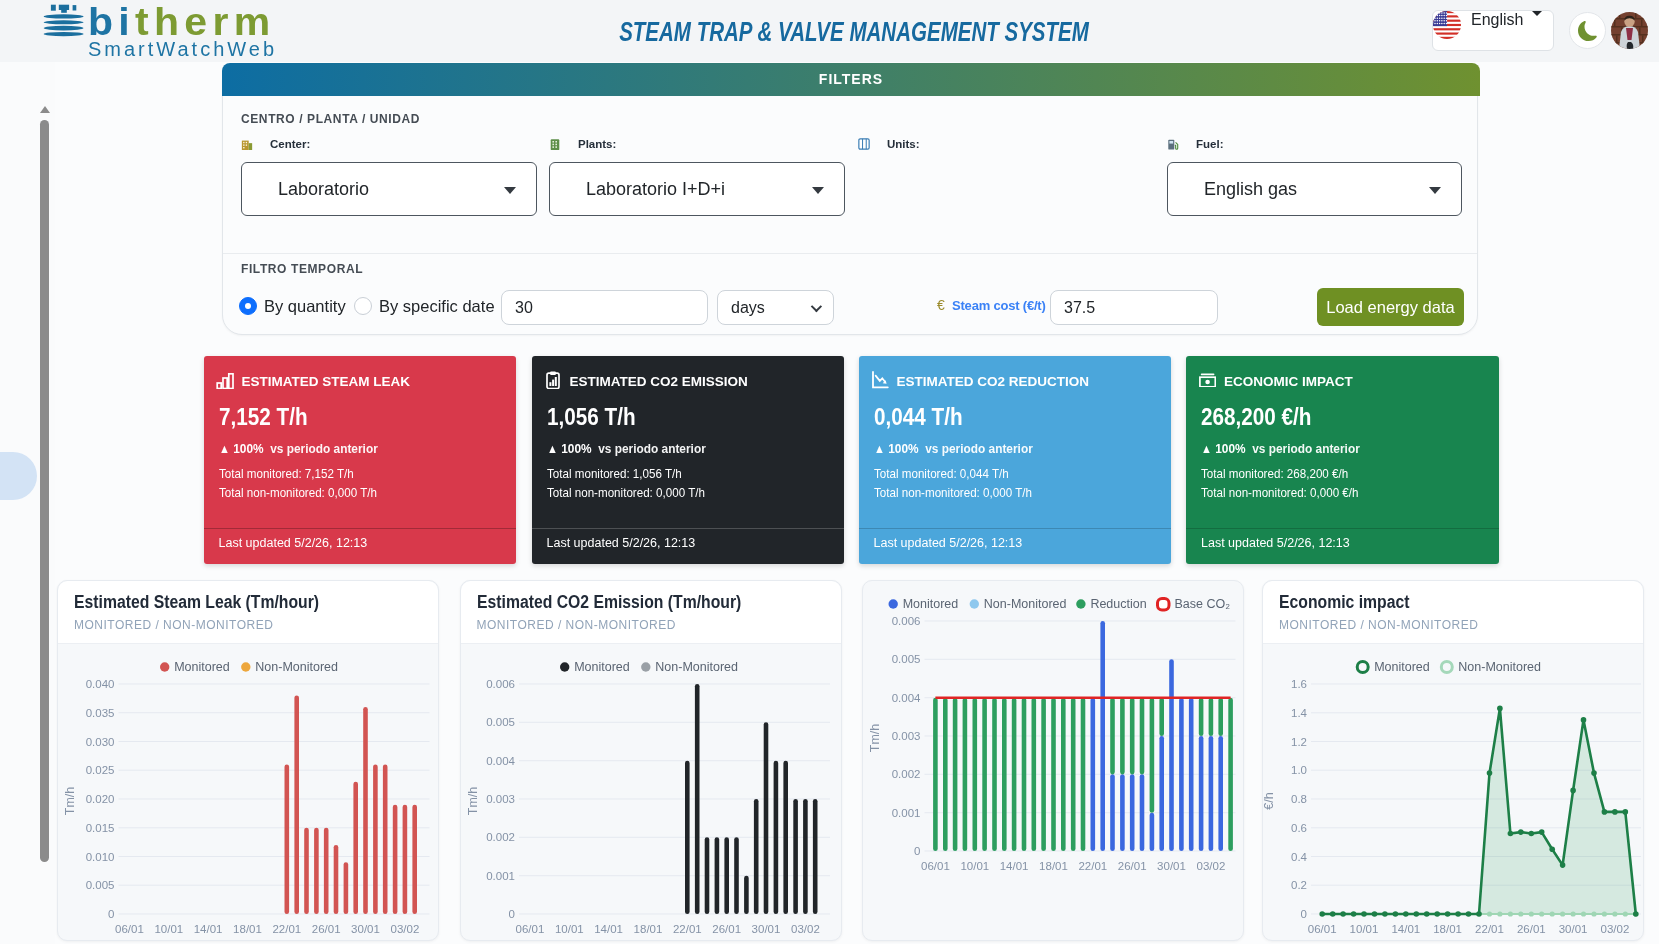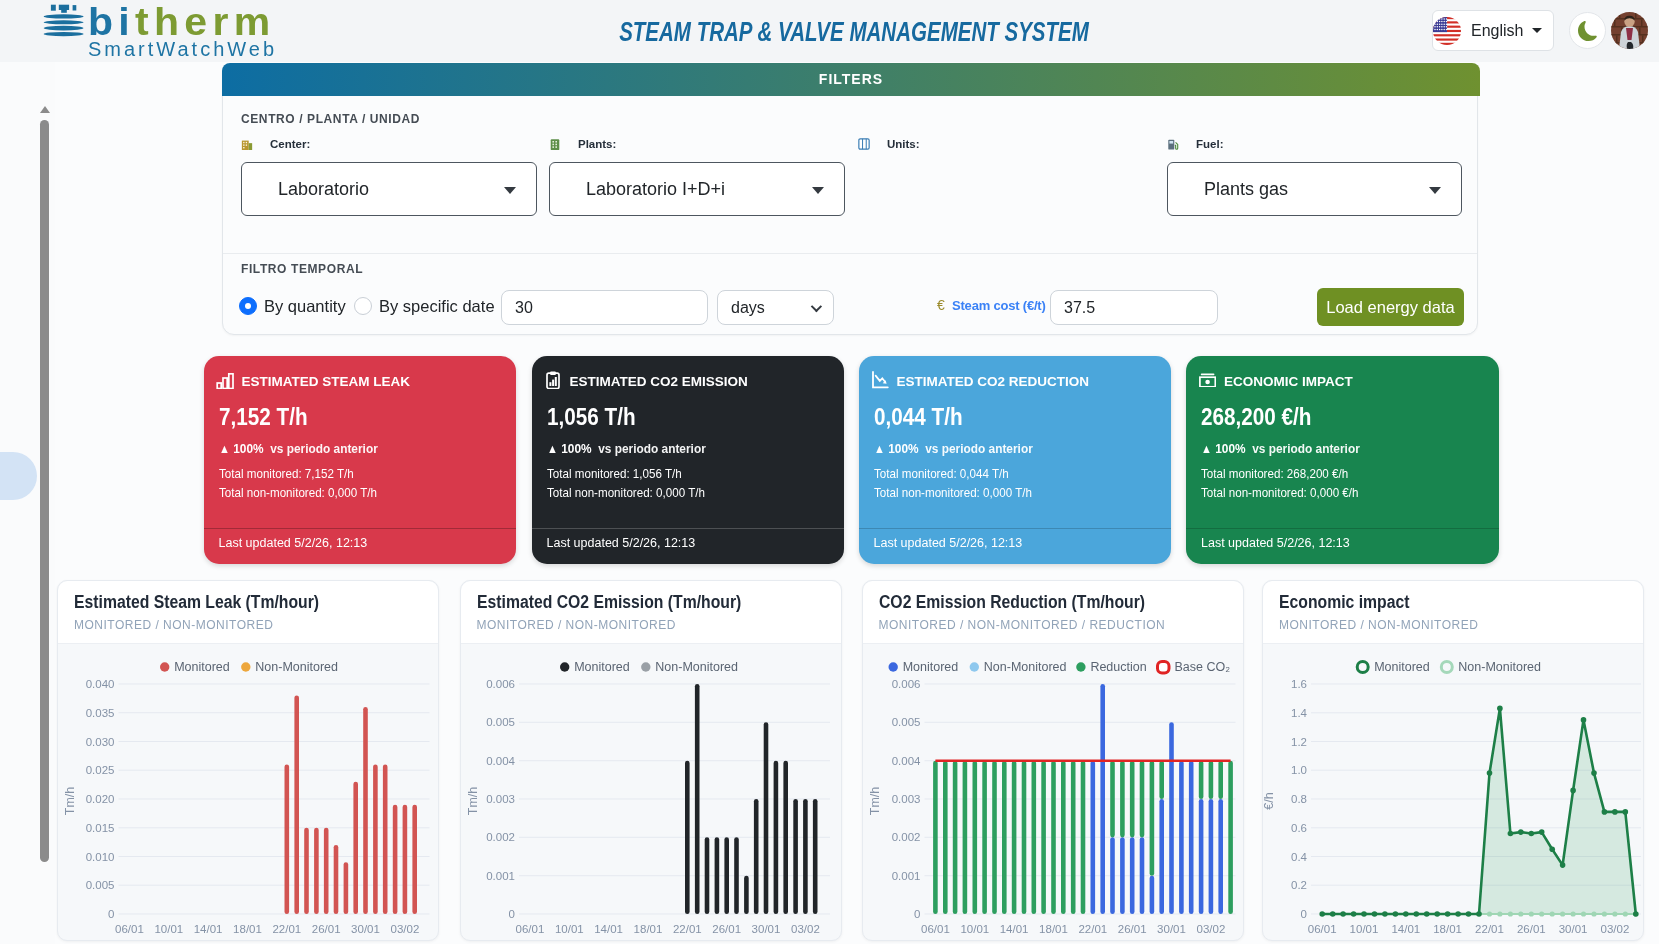"English" .langbtn { align-items: center -> none }
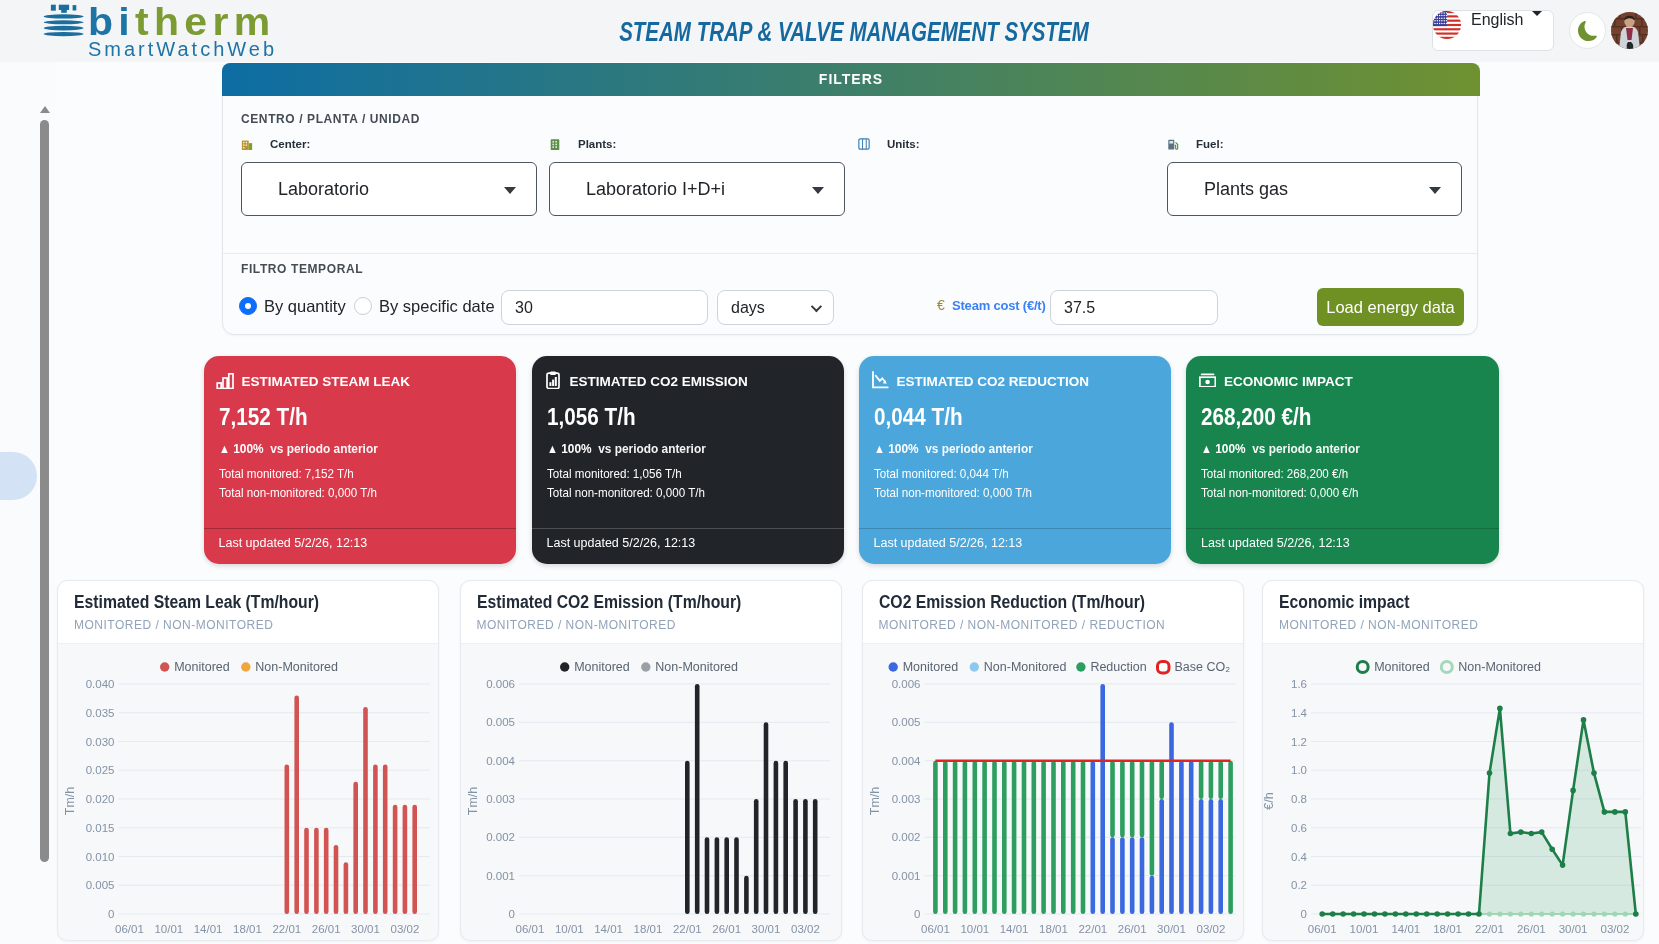"FILTERS" .panel { border-radius: 12px -> 20px }
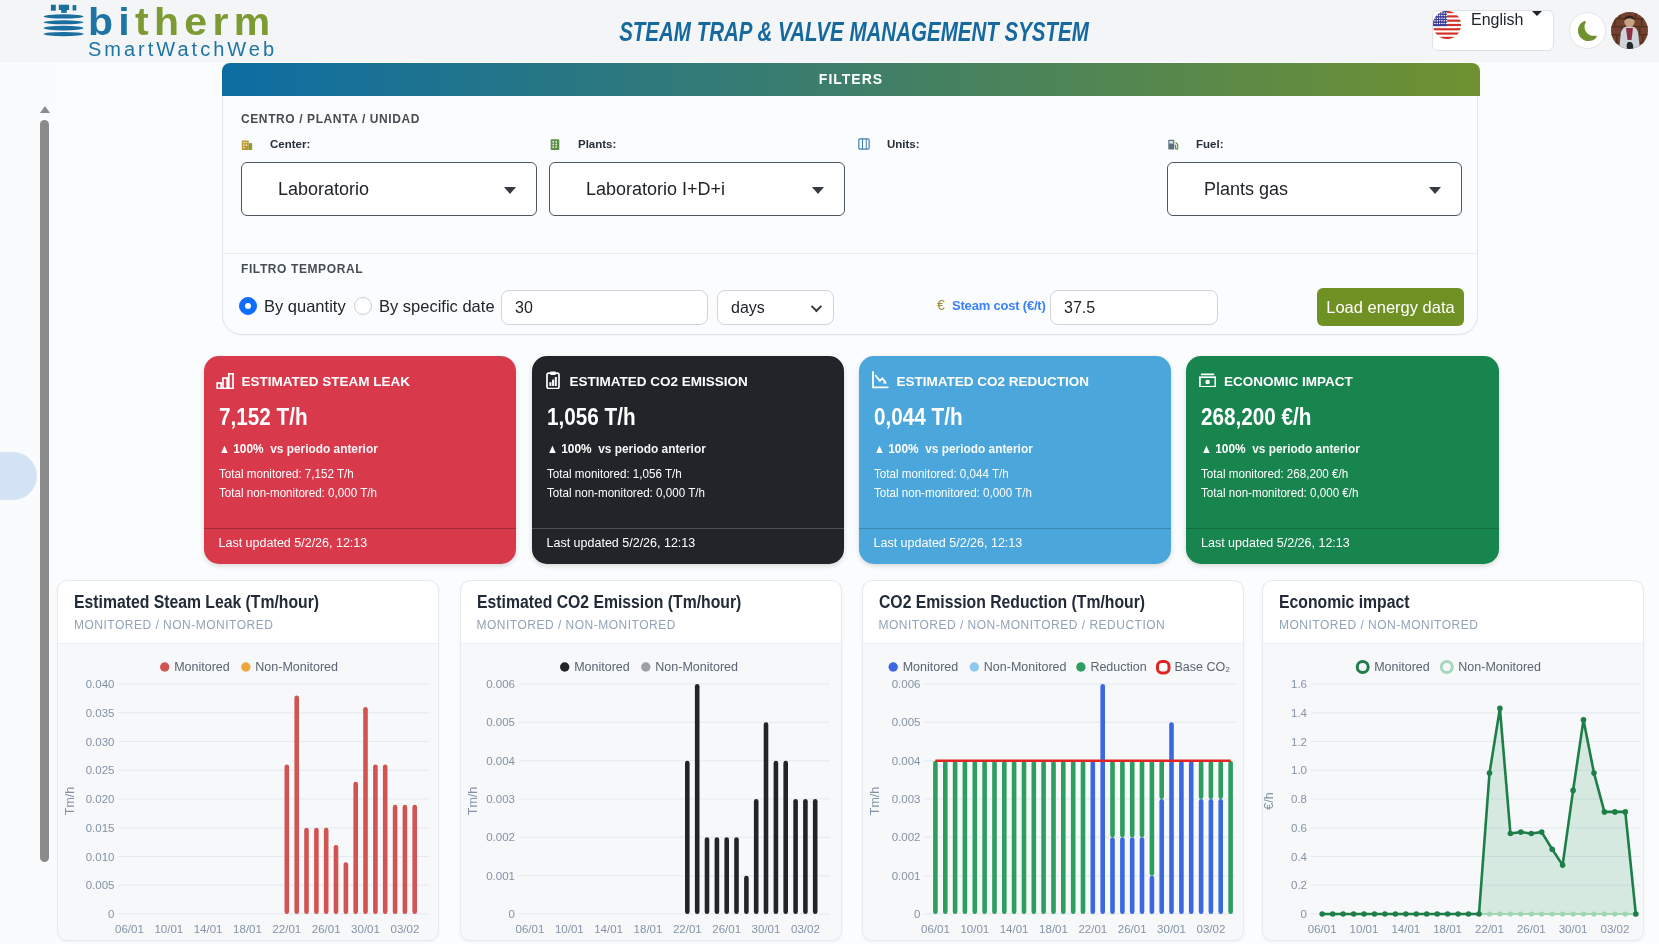"Plants gas" div.select { text: Plants -> English }
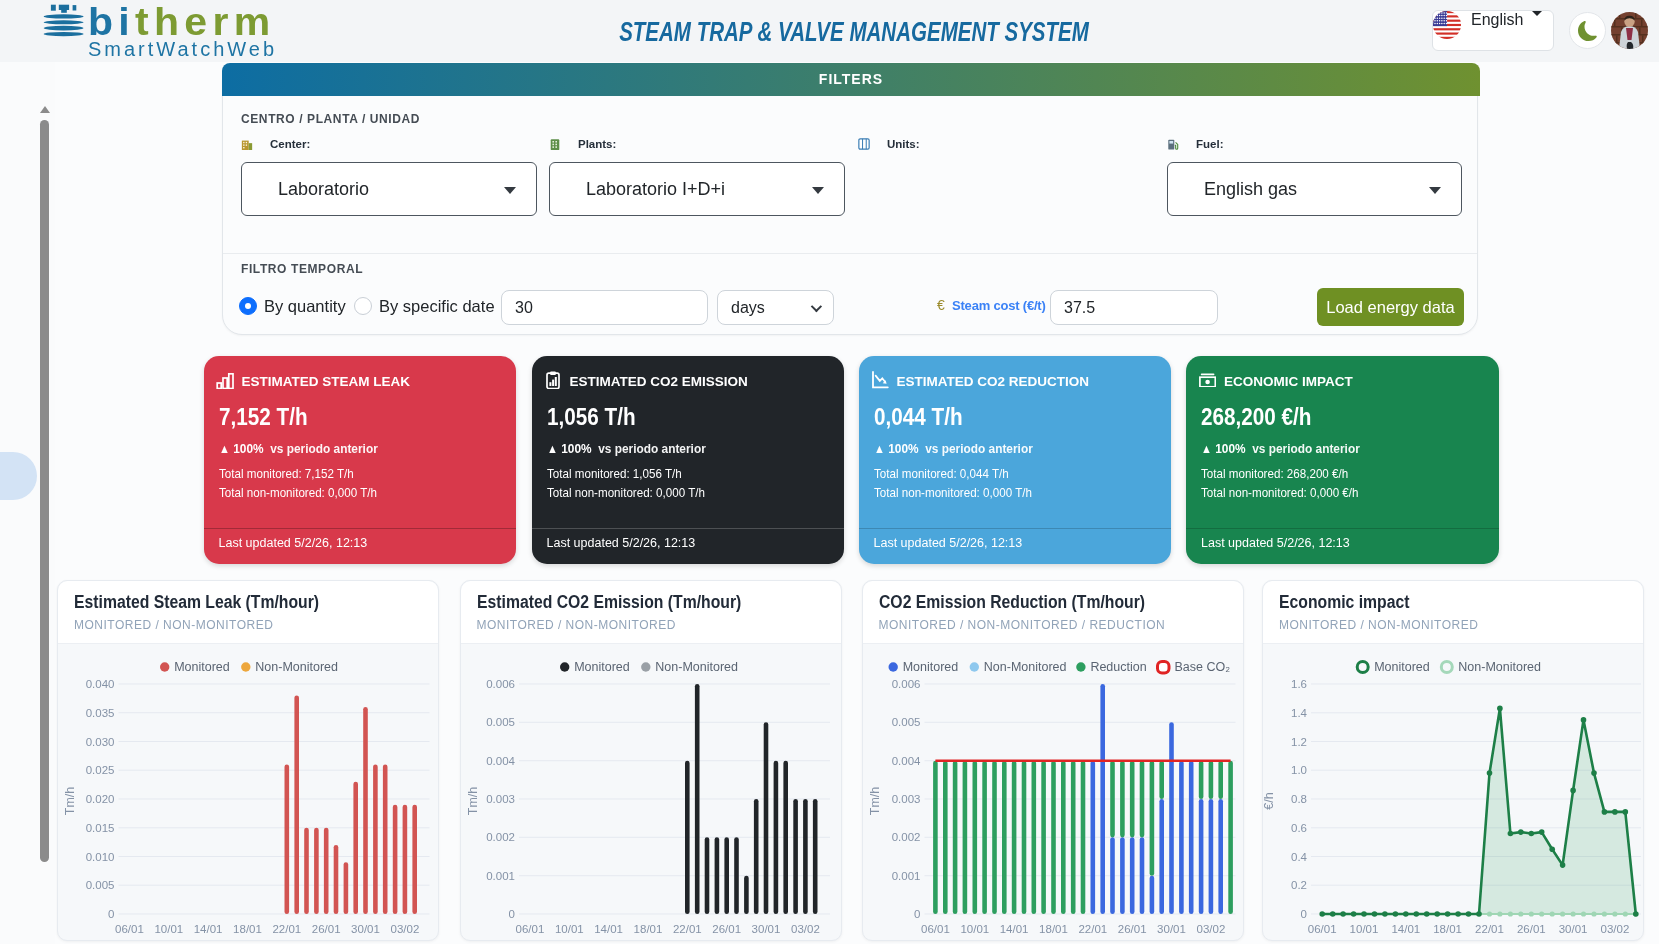"ESTIMATED STEAM LEAK" .kpi { border-radius: 15px -> 3px }
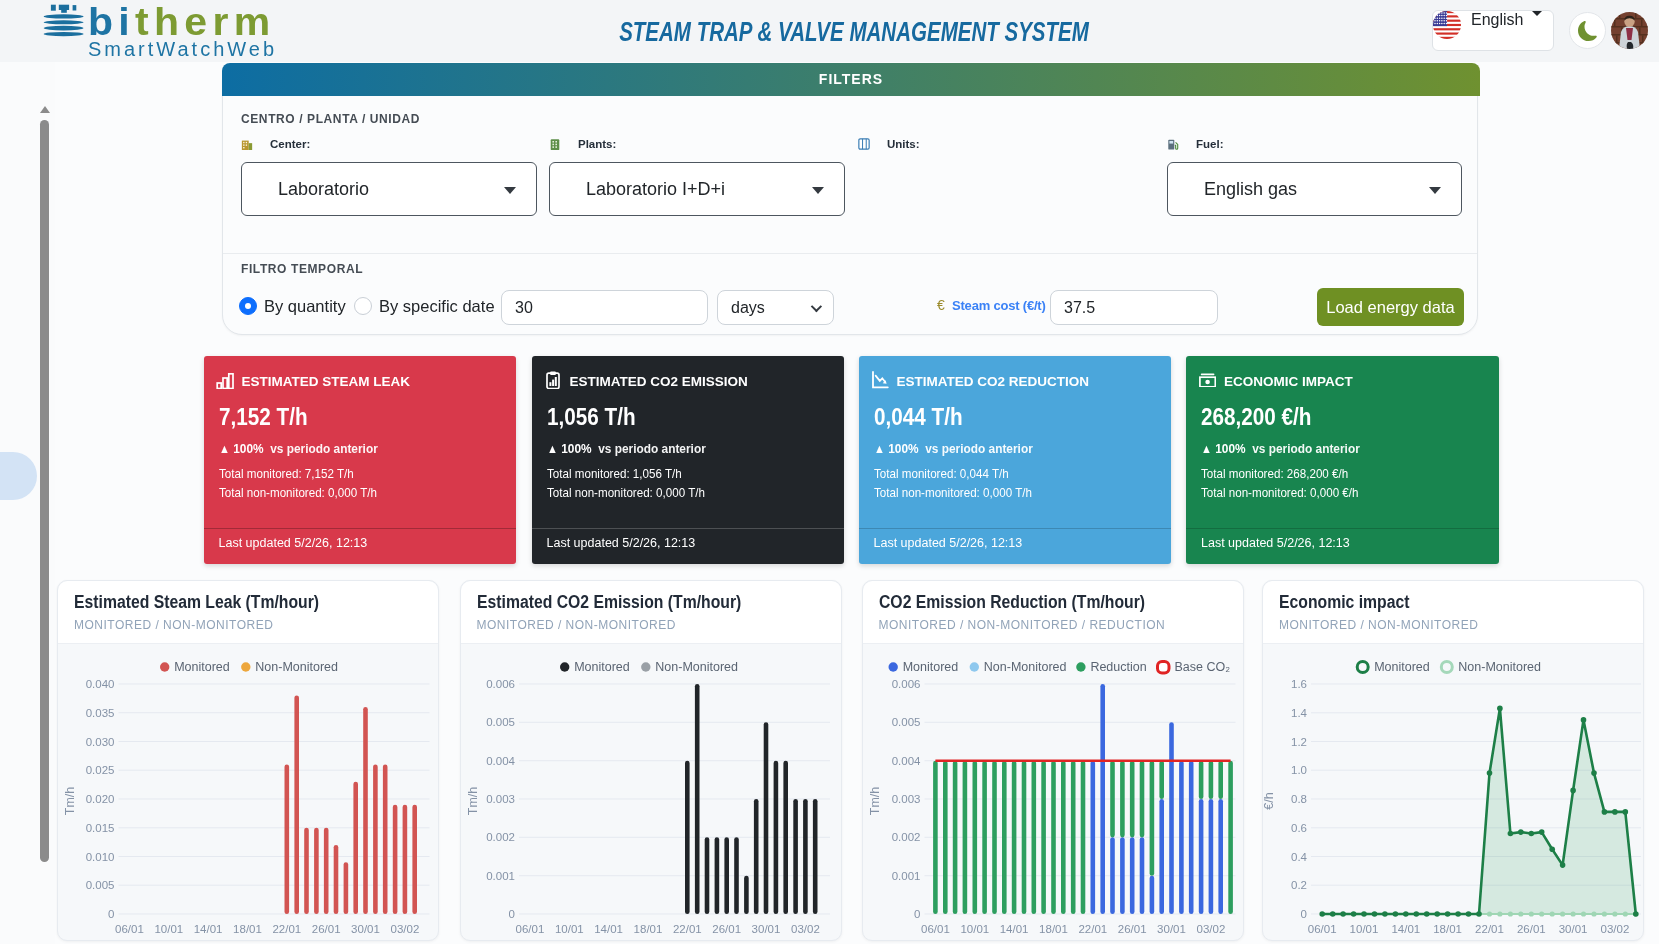"CO2 Emission Reduction (Tm/hour)" div.chead { html: <div> <div>CO2 Emission Reduction (Tm/hour)</div> <div>MONITORED / NON-MONITORED / REDUCTION</div> </div> -> none }
